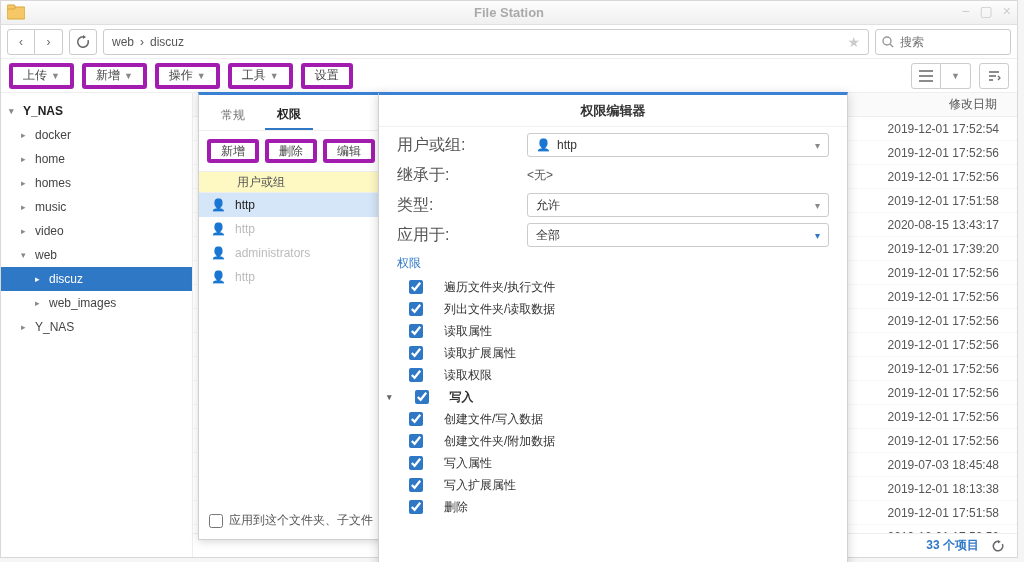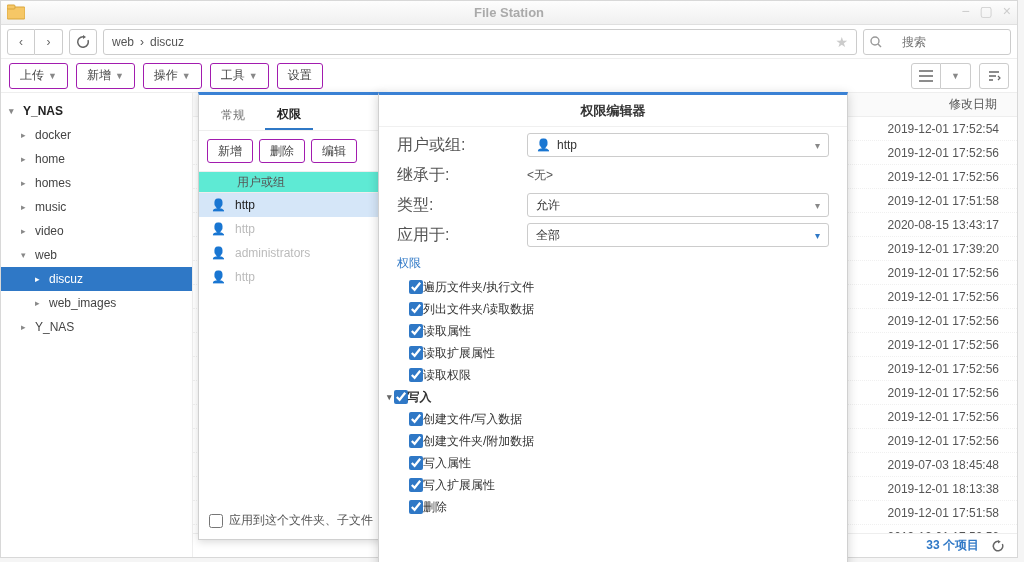"搜索" .search-box { gap: 20px -> 6px; width: 148px -> 136px }
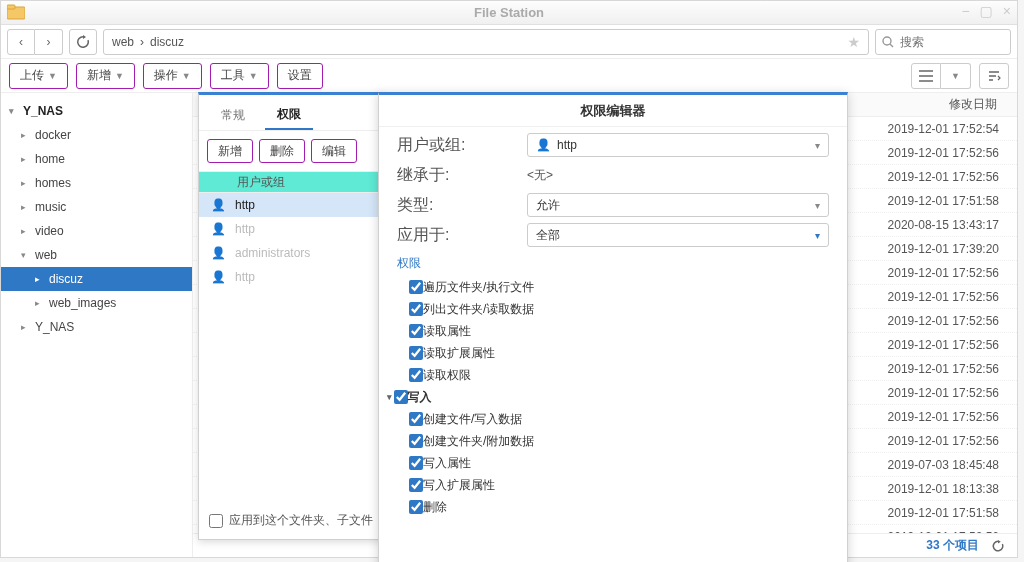"上传" .tb-btn { border: 1px solid #a21caf -> 4px solid #a21caf }
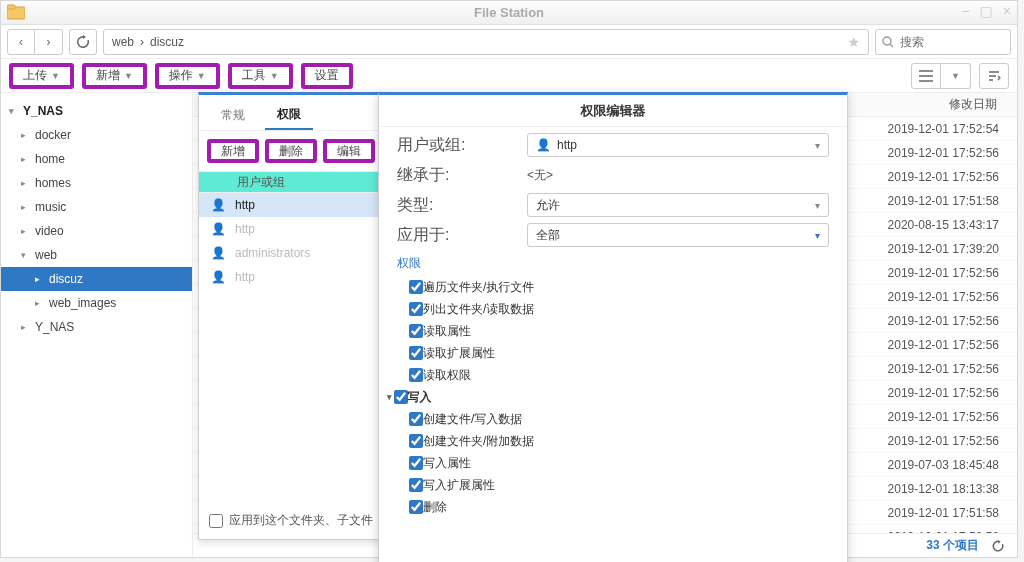"用户或组" .perm-list-header { background: #5eead4 -> #fef9c3 }
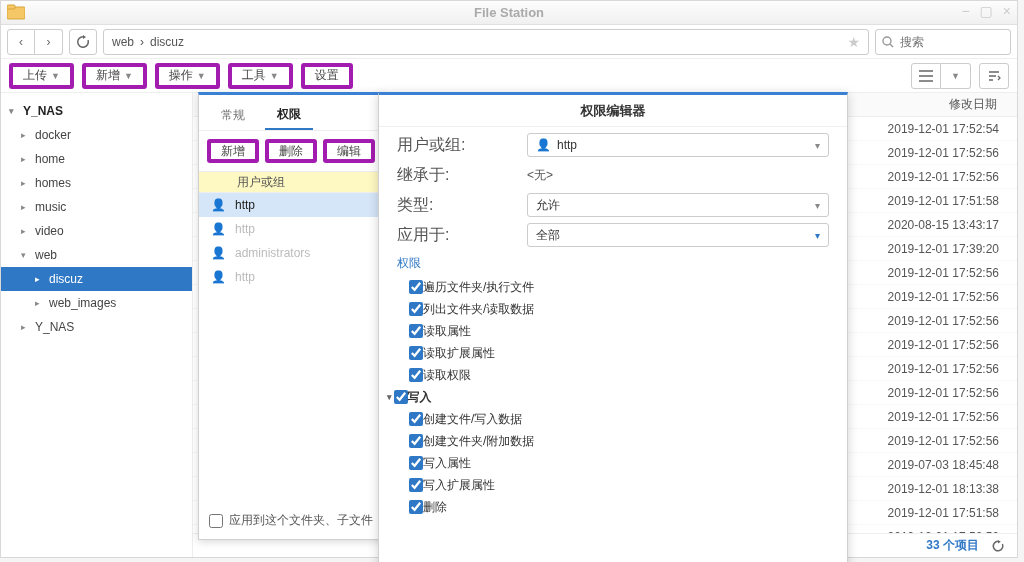"遍历文件夹/执行文件" .perm-check { gap: 0 -> 21px }
